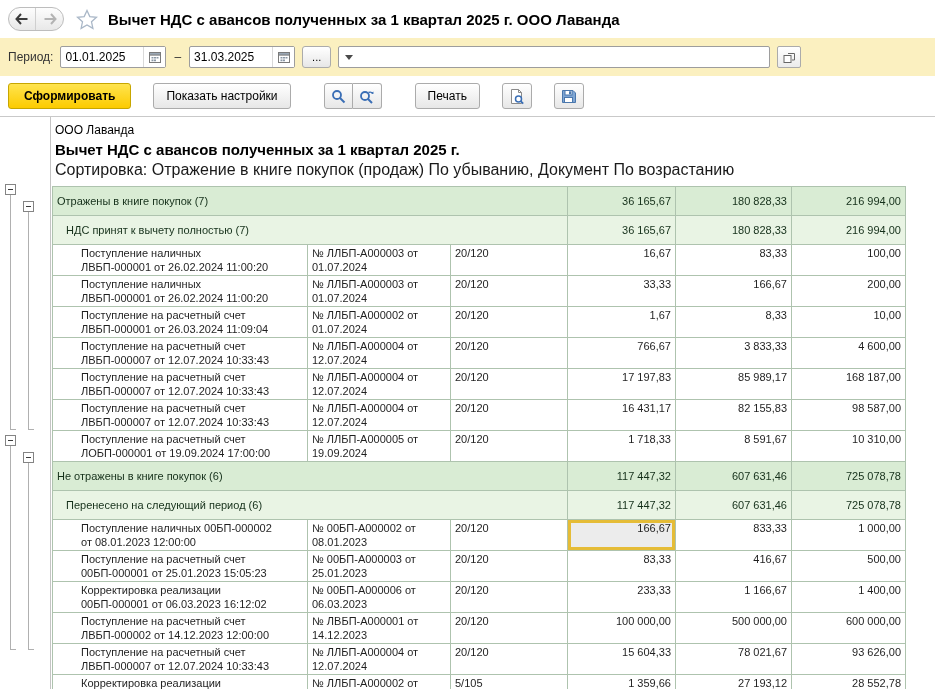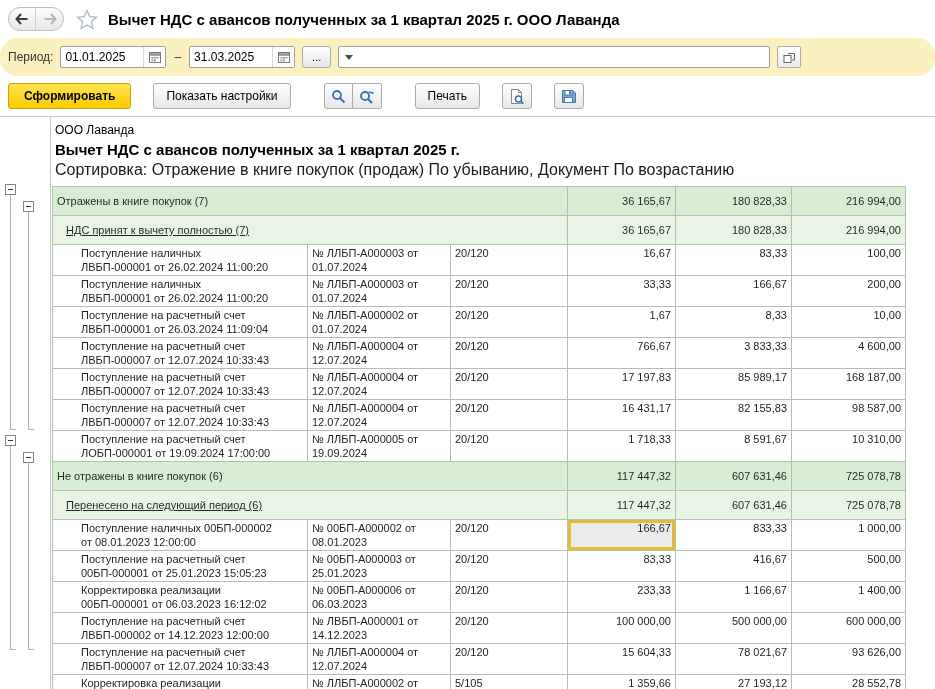"Период:" .filterbar { border-radius: 18px -> none }
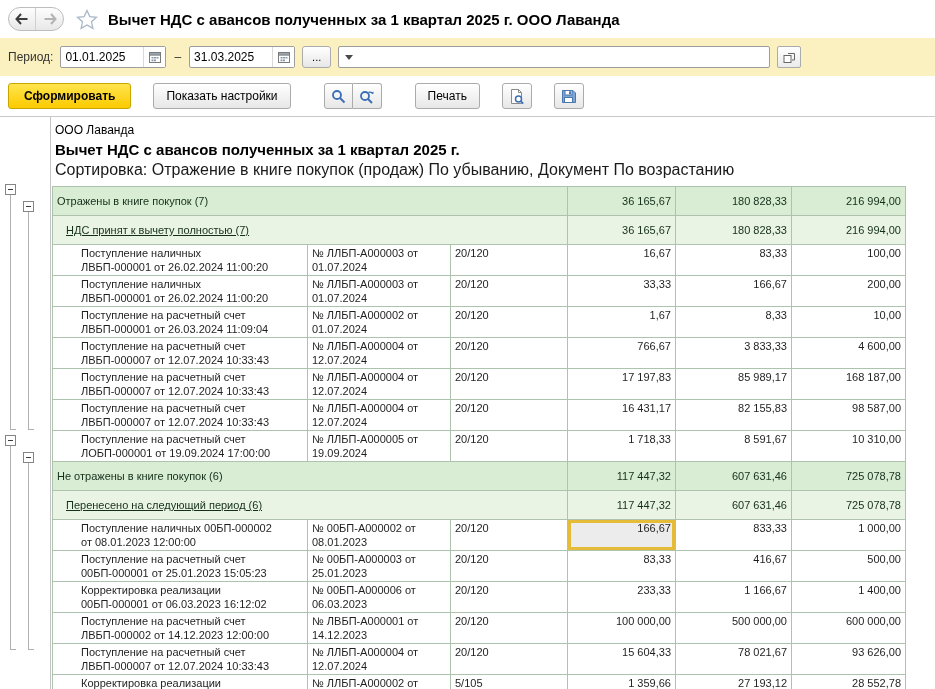"НДС принят к вычету полностью" tr.g2 td.label { text-decoration: underline -> none }
